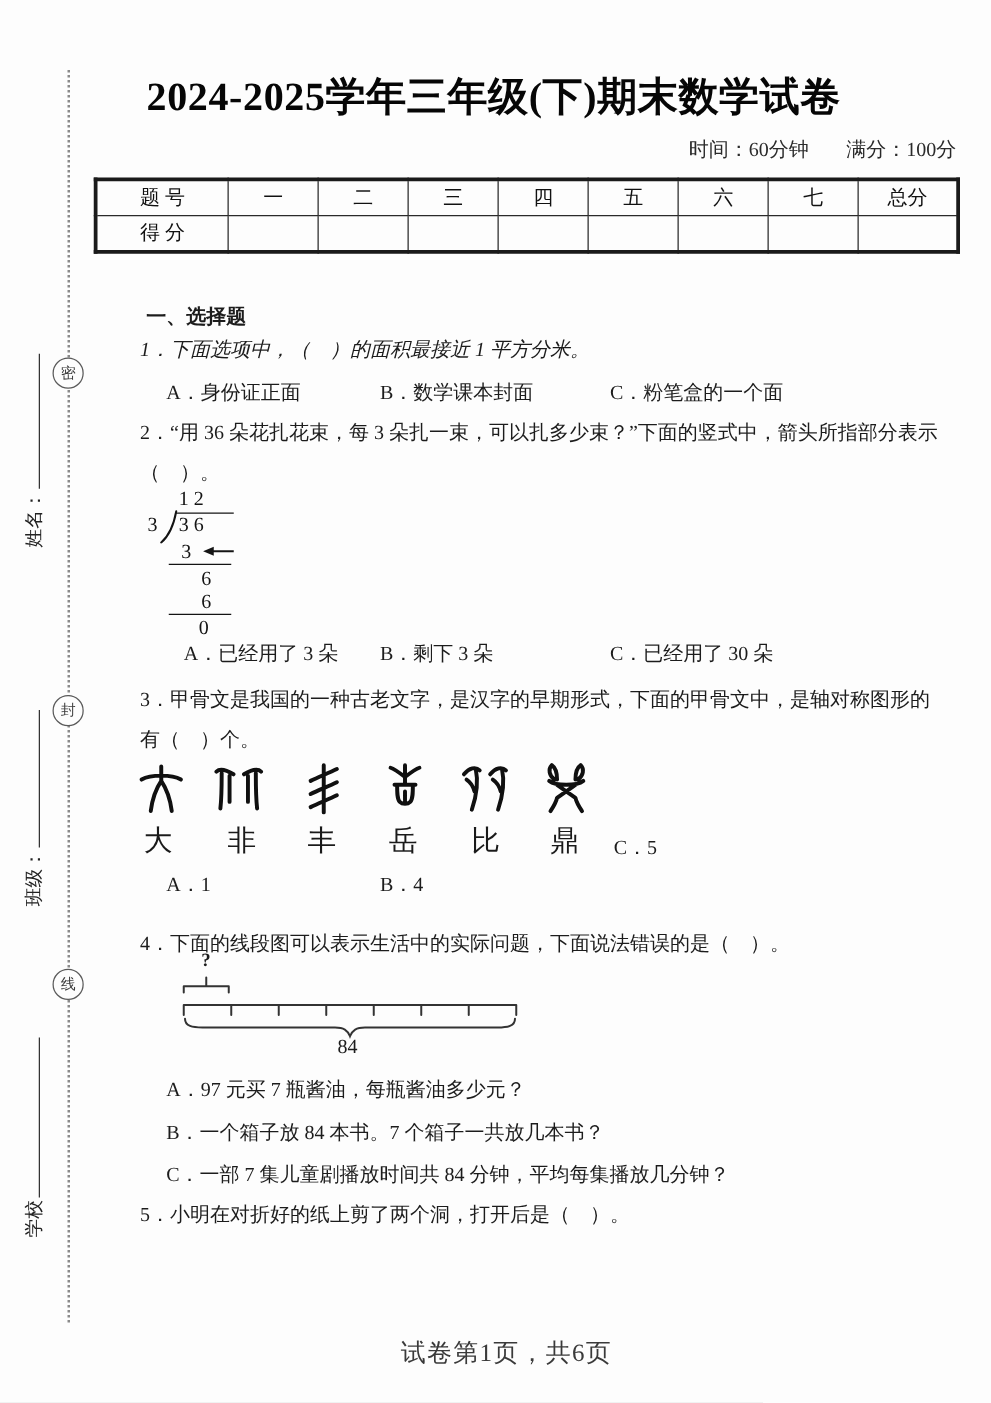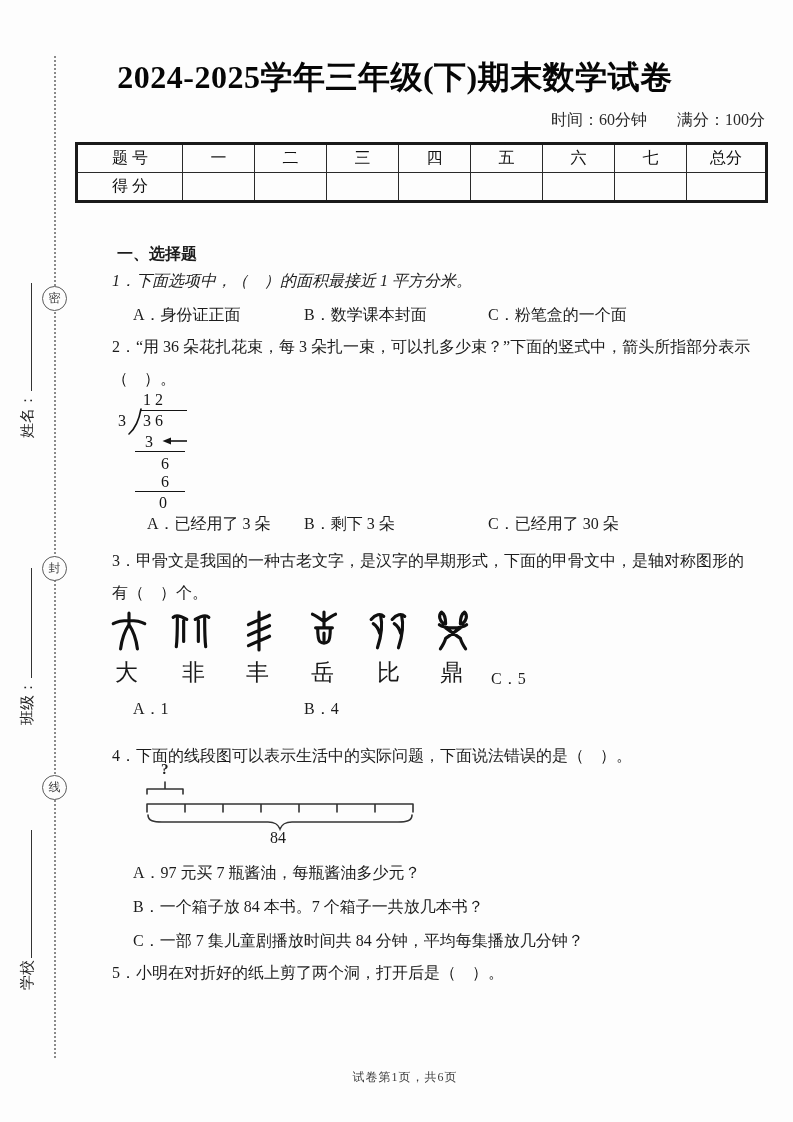"试卷第1页，共6页" .footer { font-size: 12px -> 20px }
